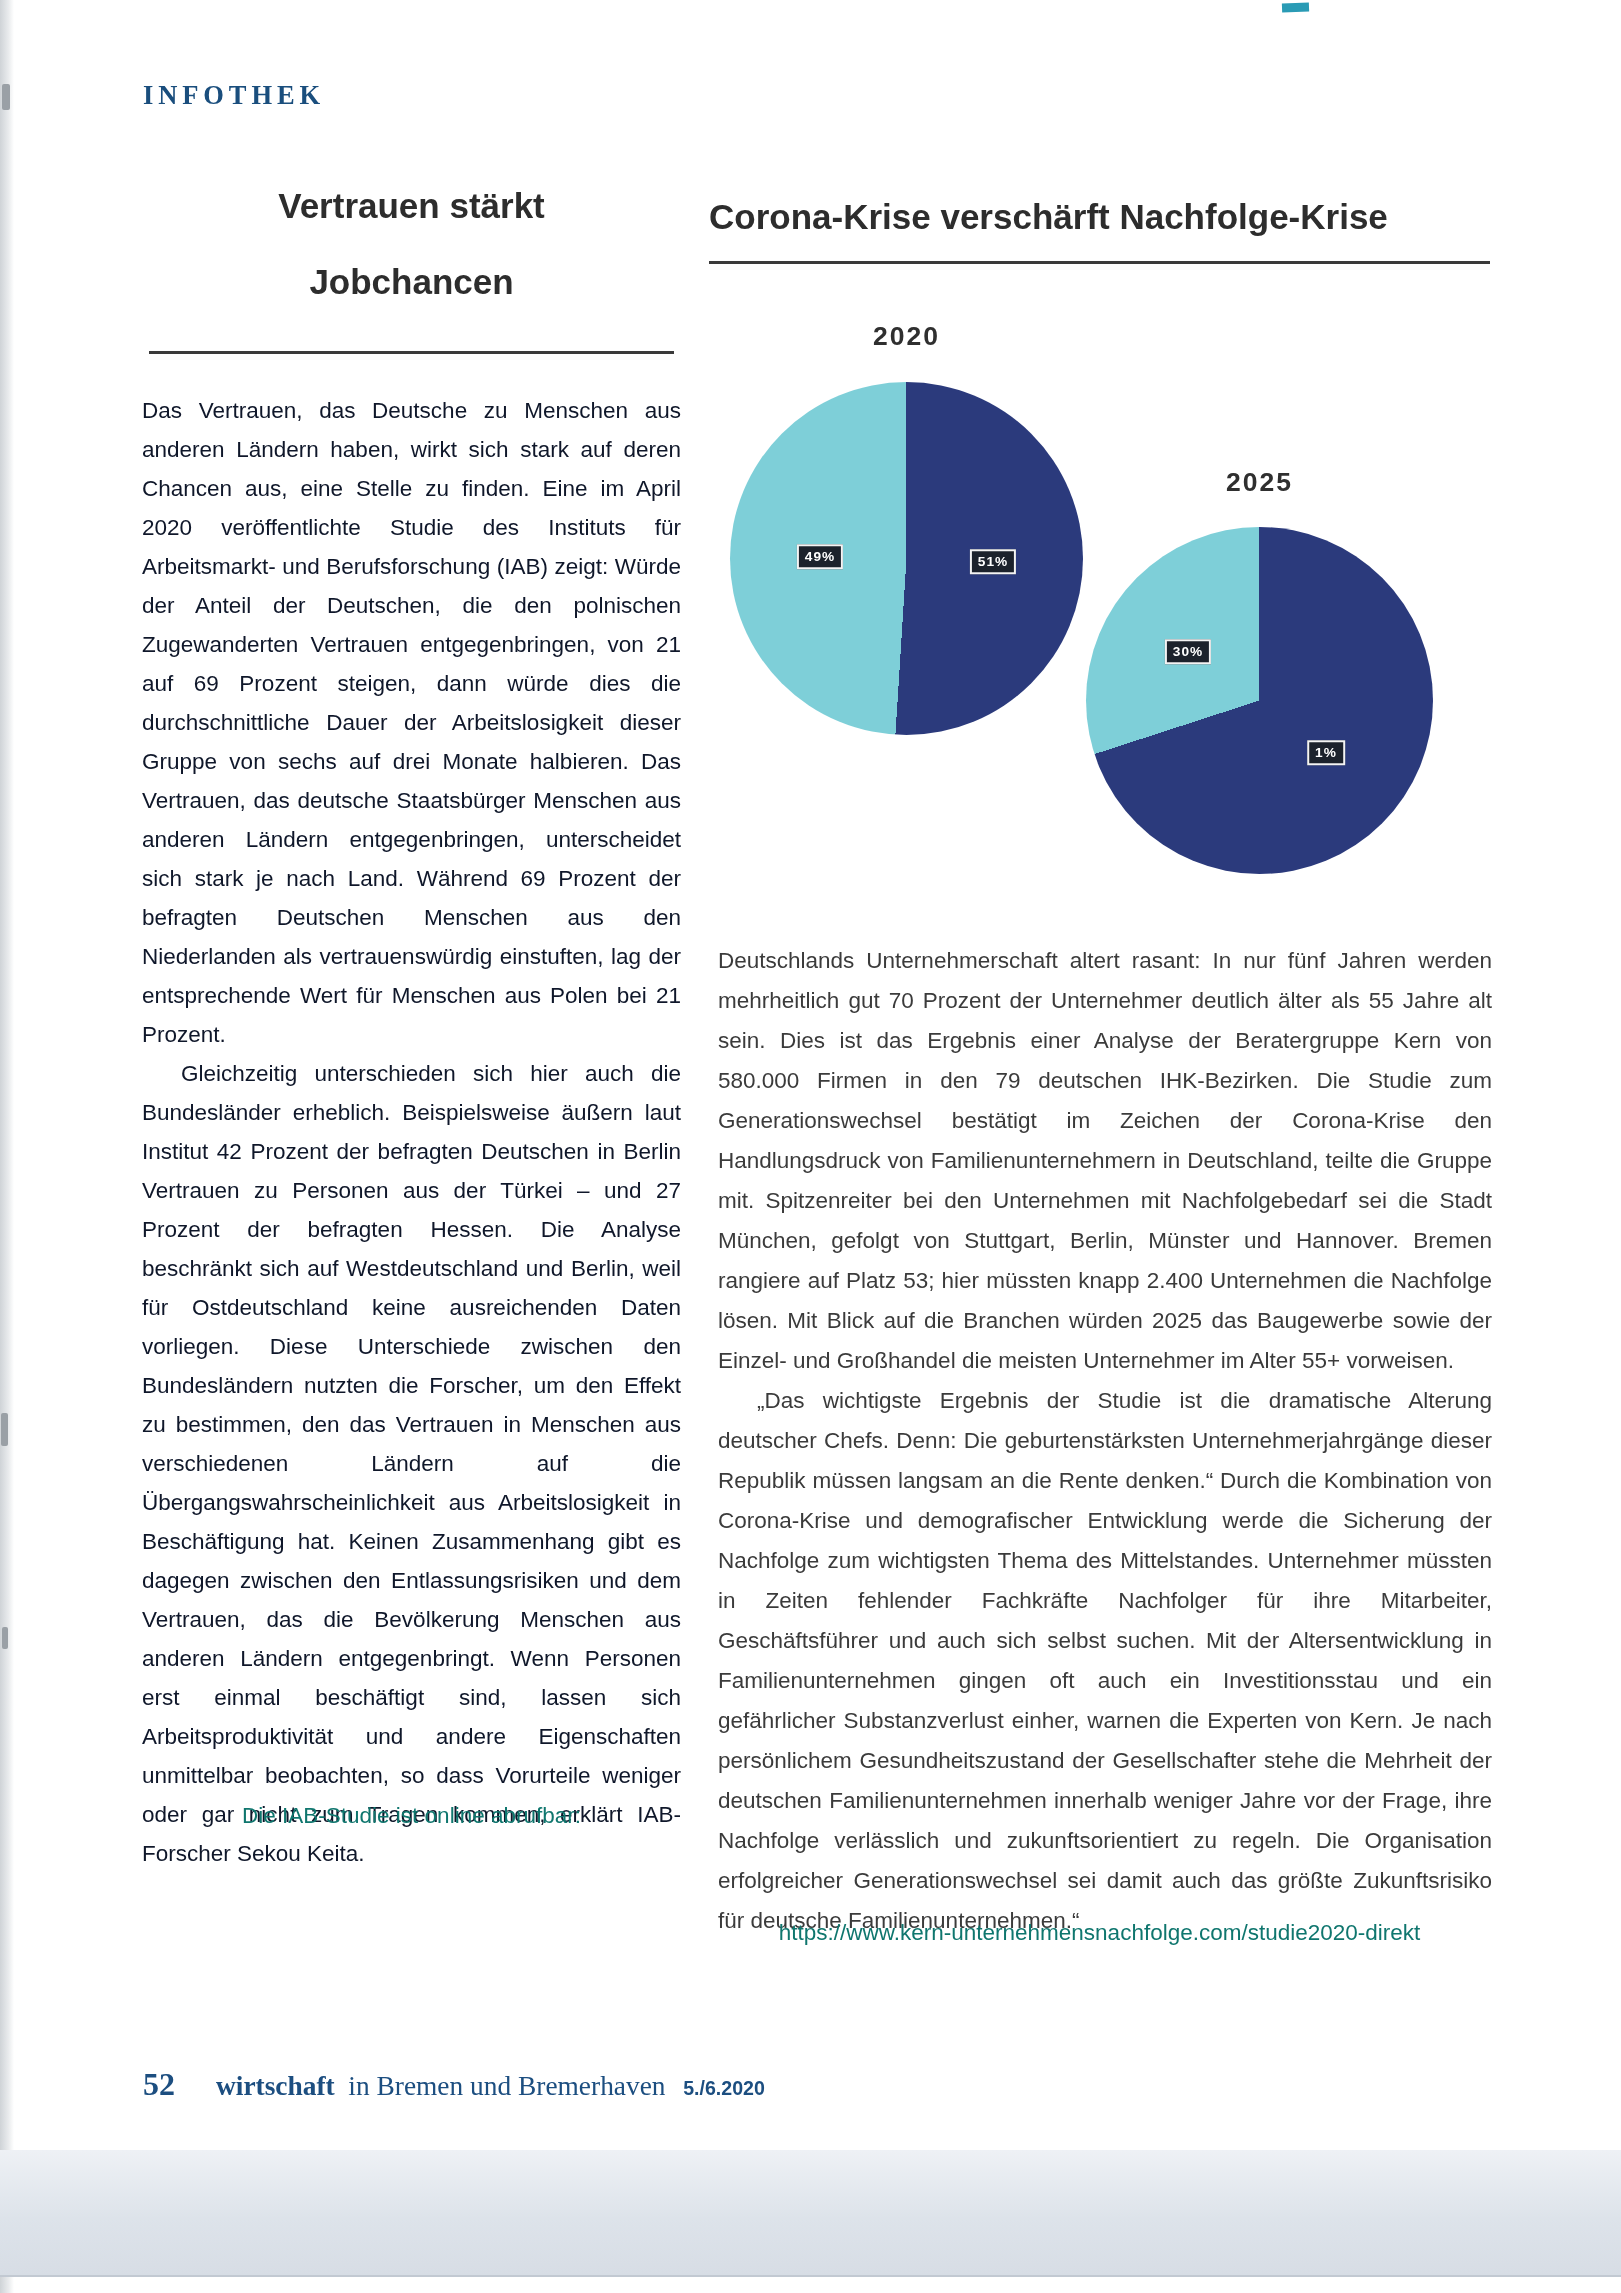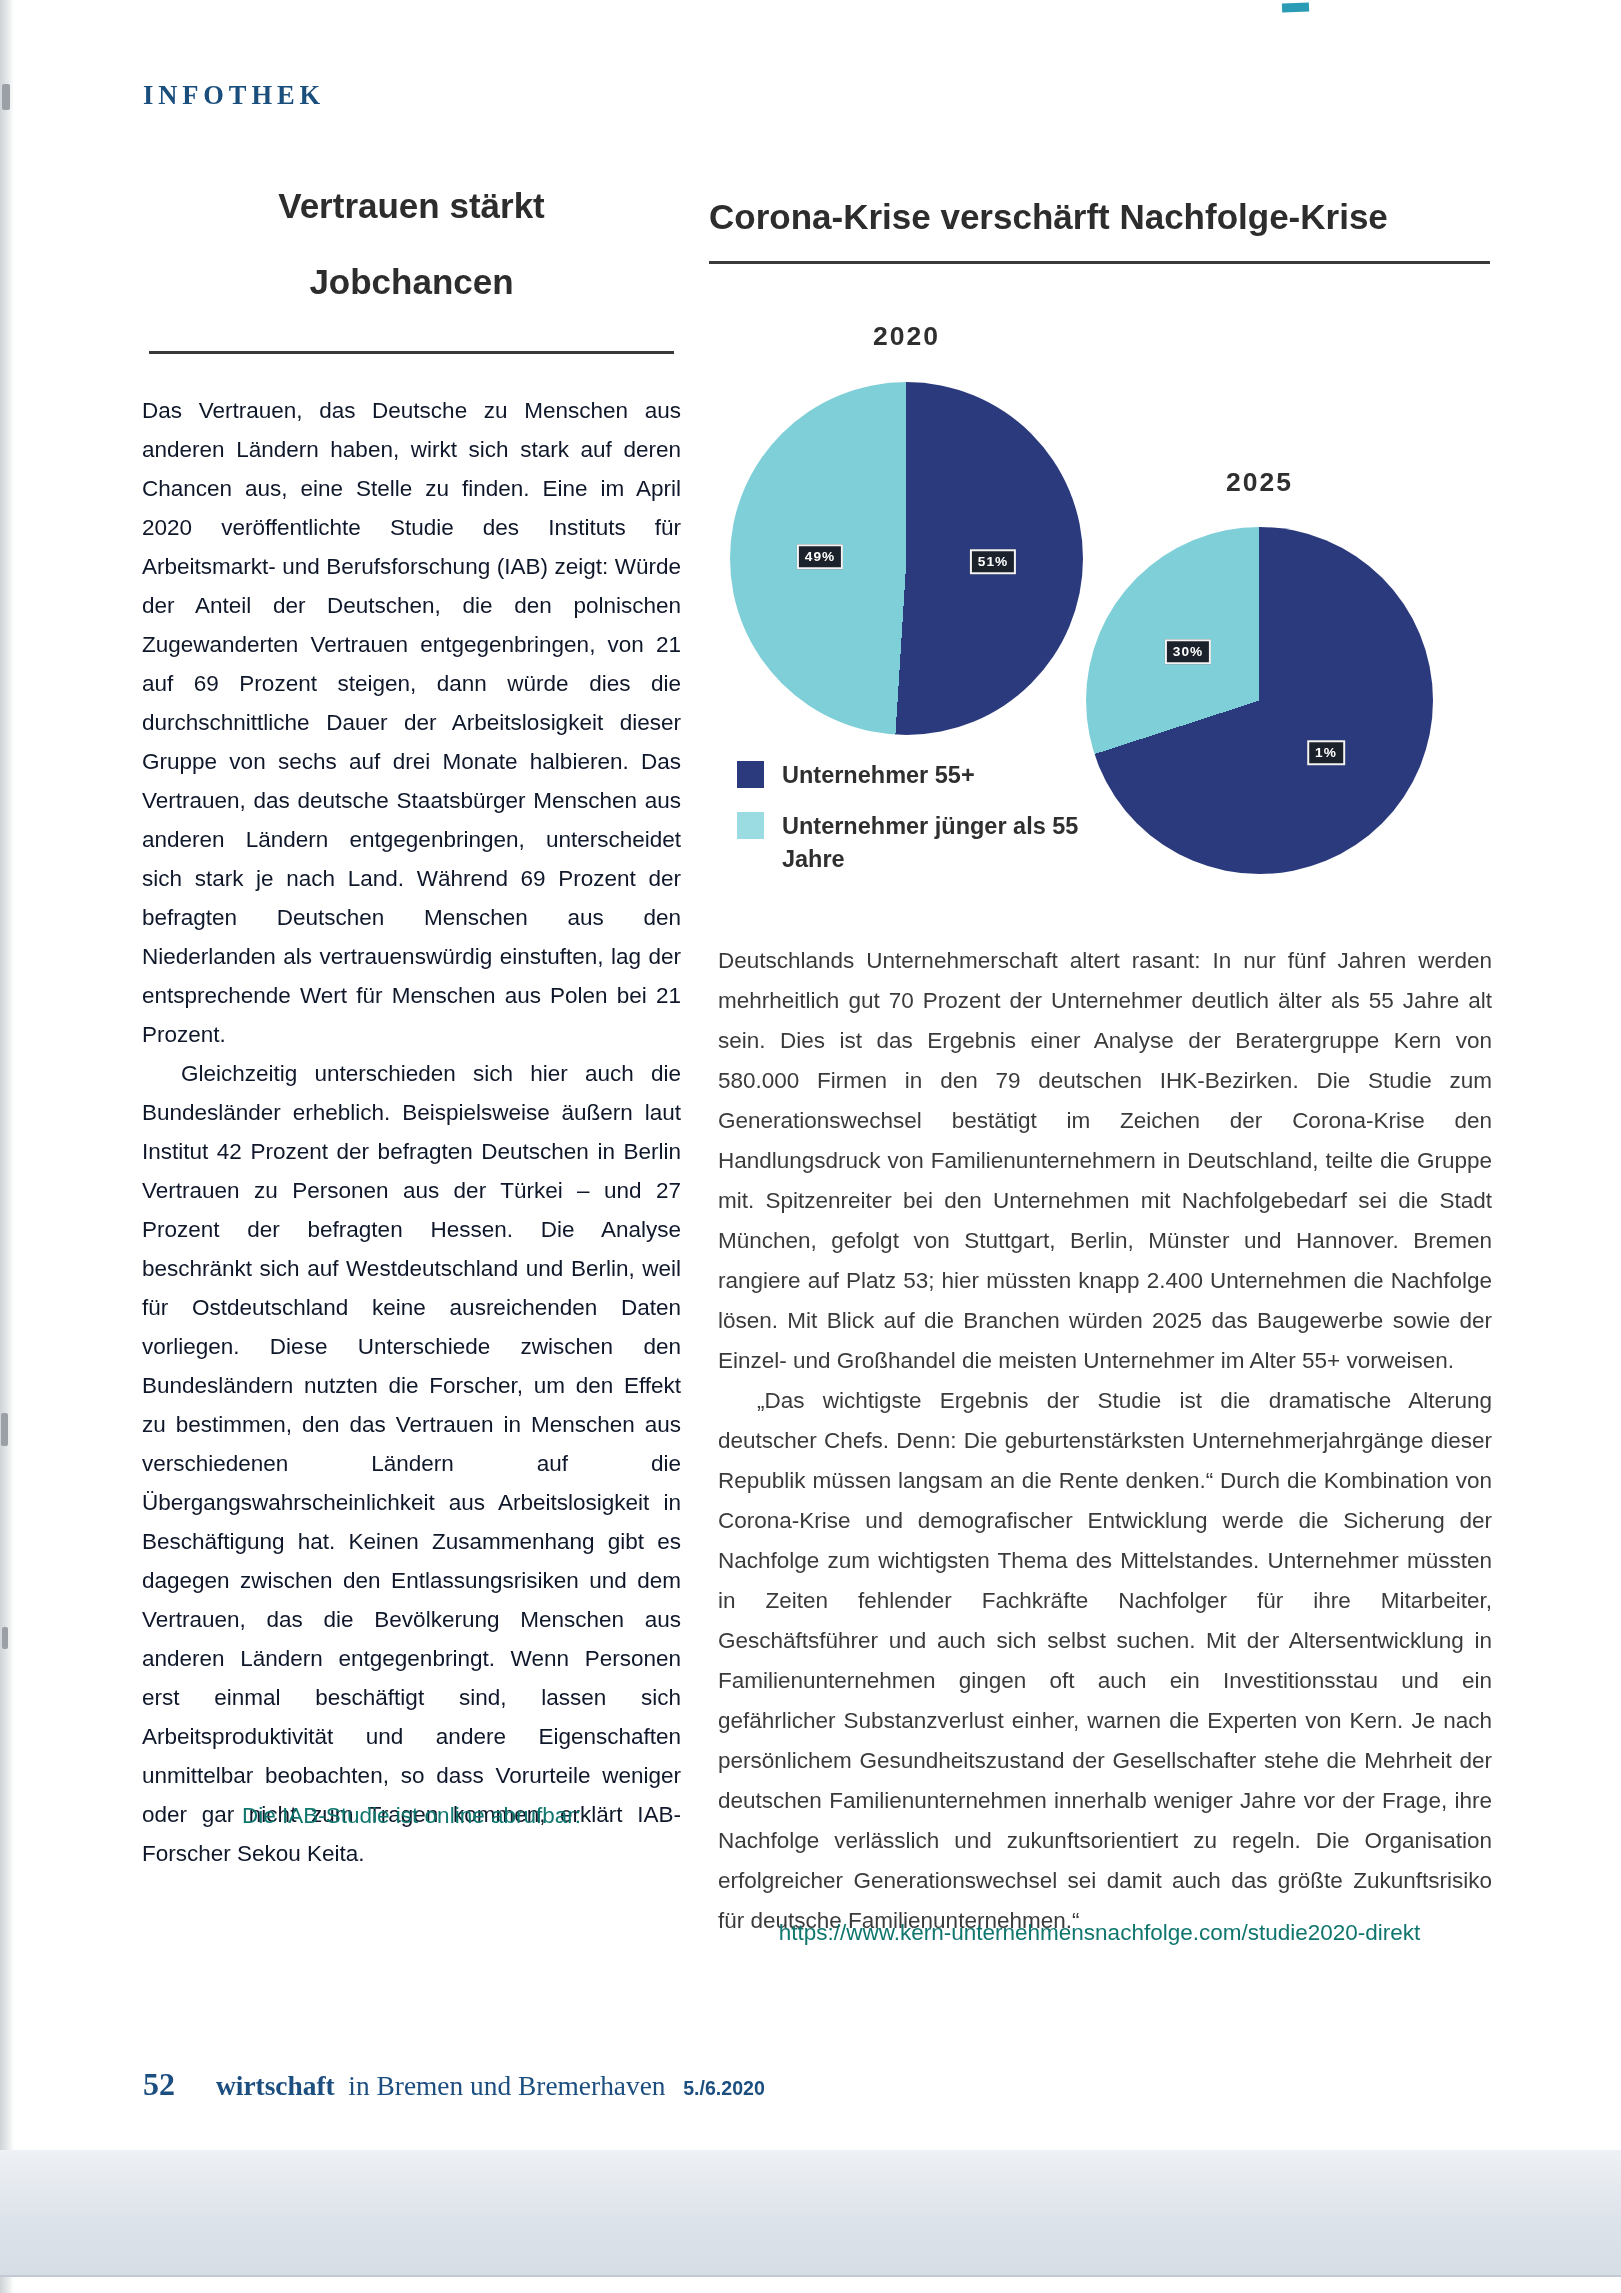"Unternehmer 55+" div.legend { html: <div> <div> <div></div> <div>Unternehmer 55+</div> </div> <div> <div></div> <div>Unternehmer jünger als 55 Jahre</div> </div> </div> -> none }
